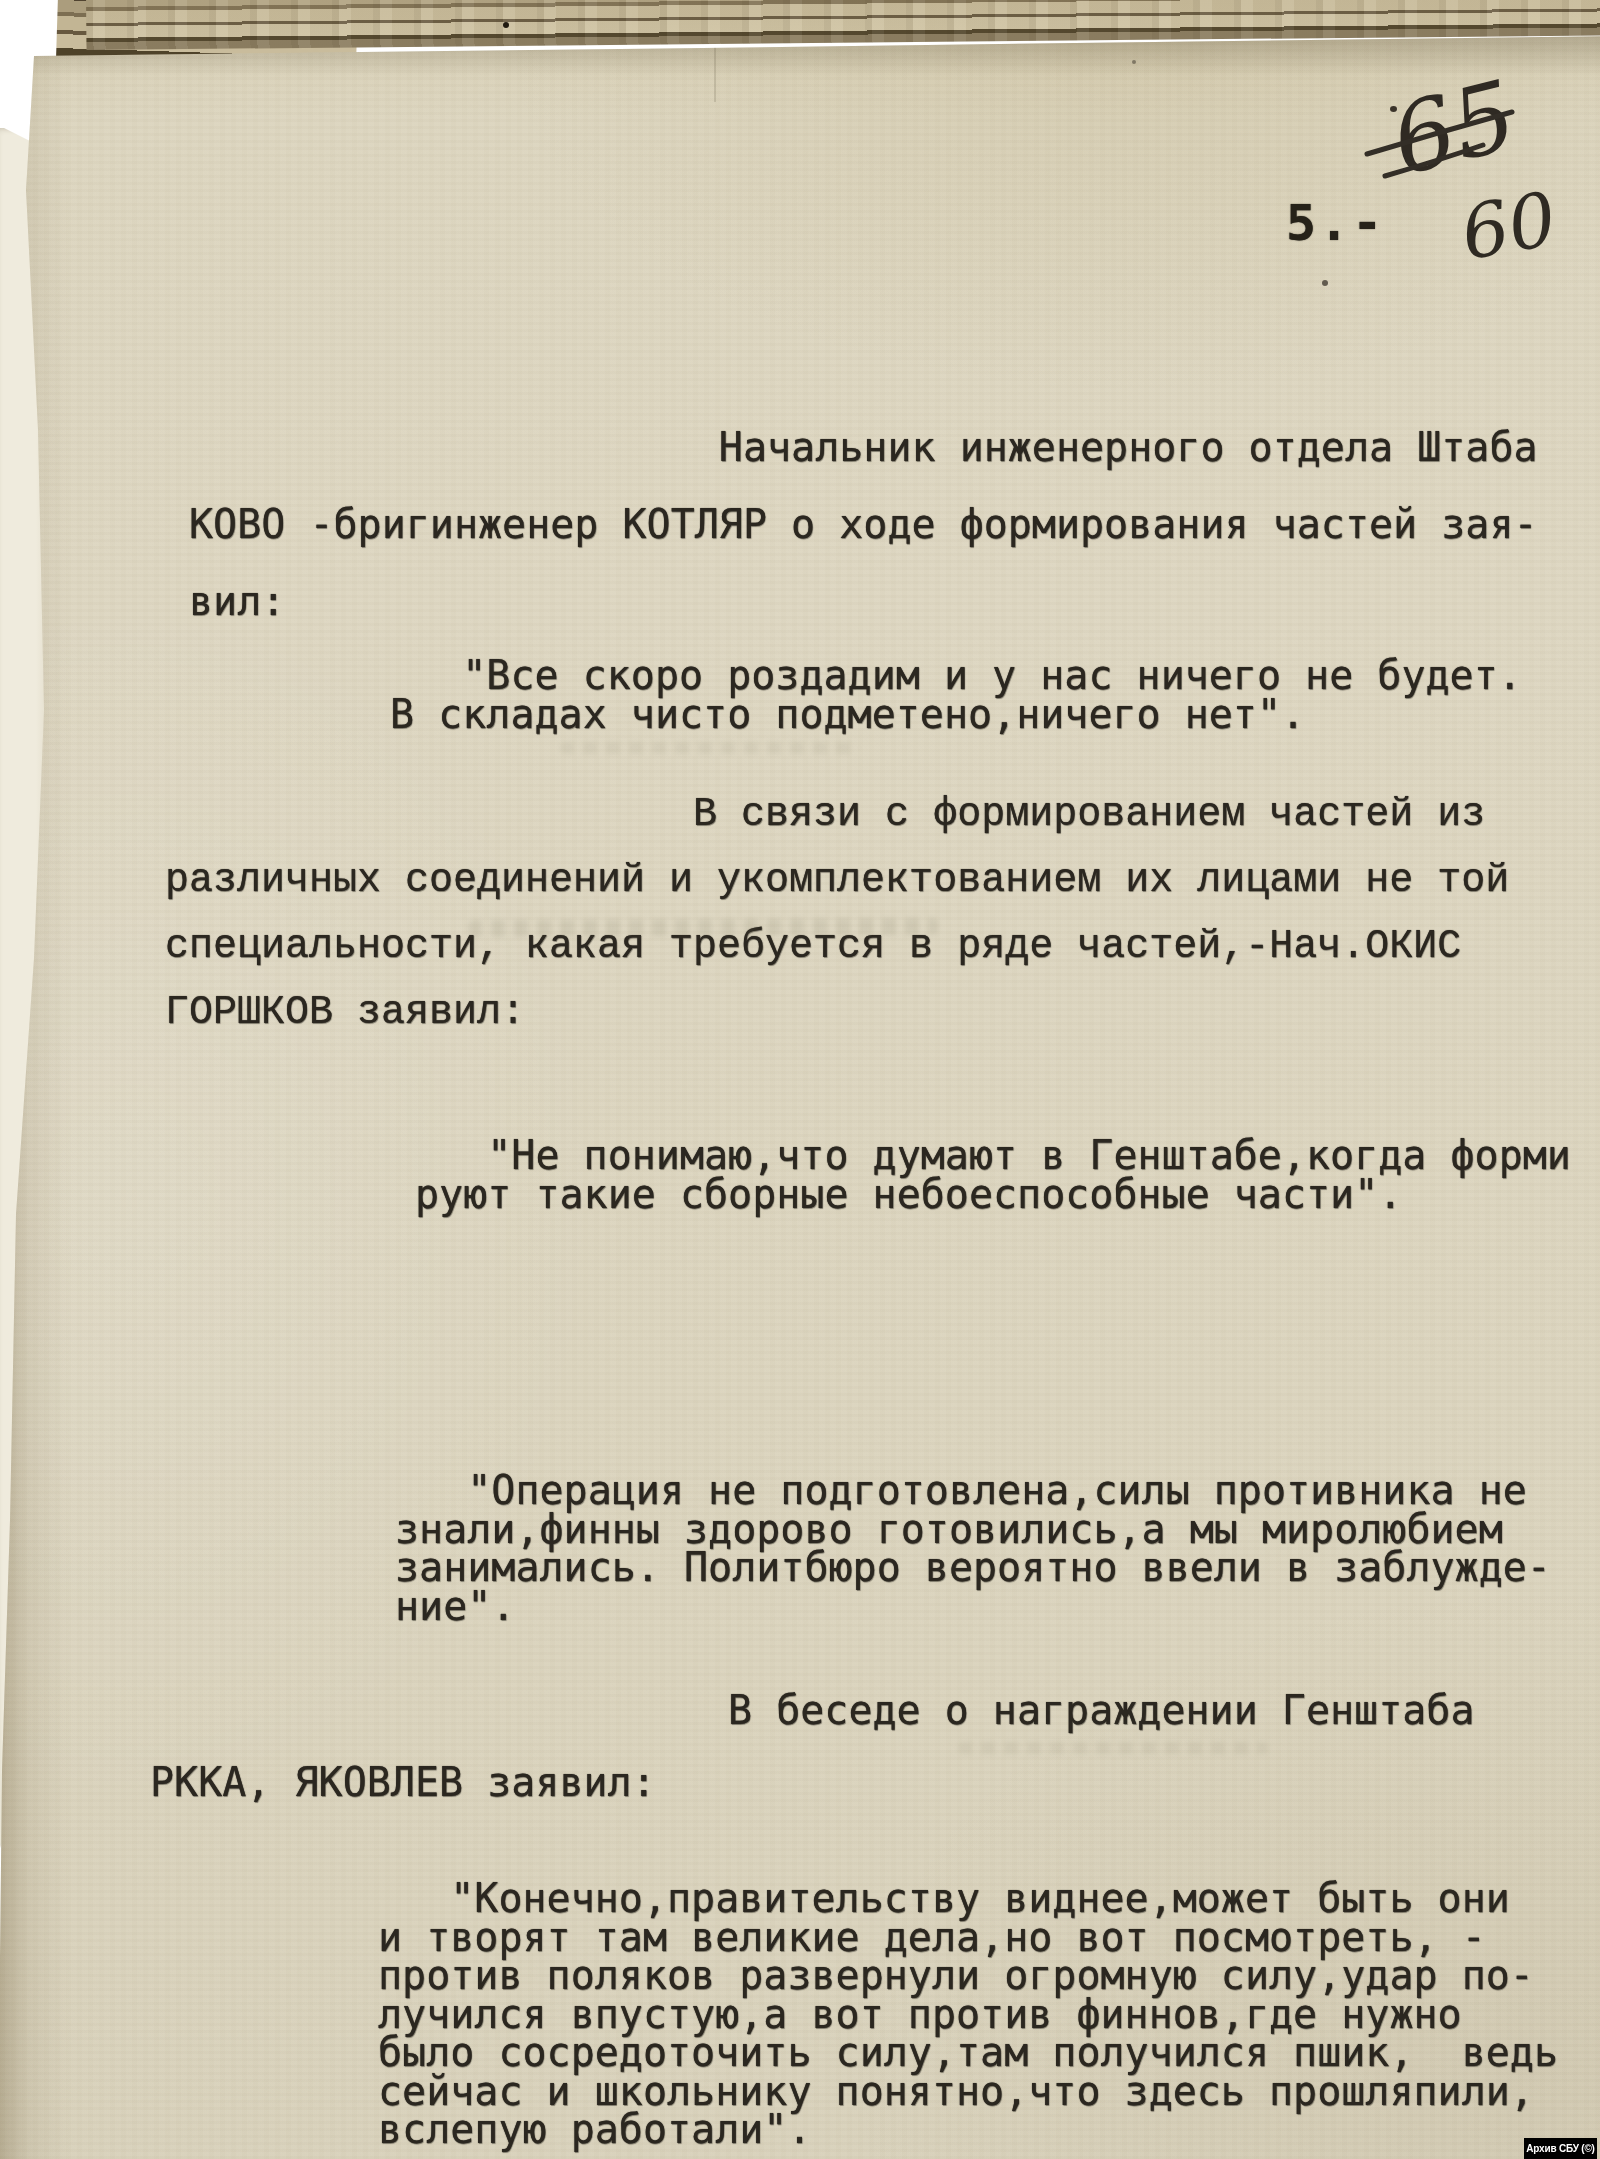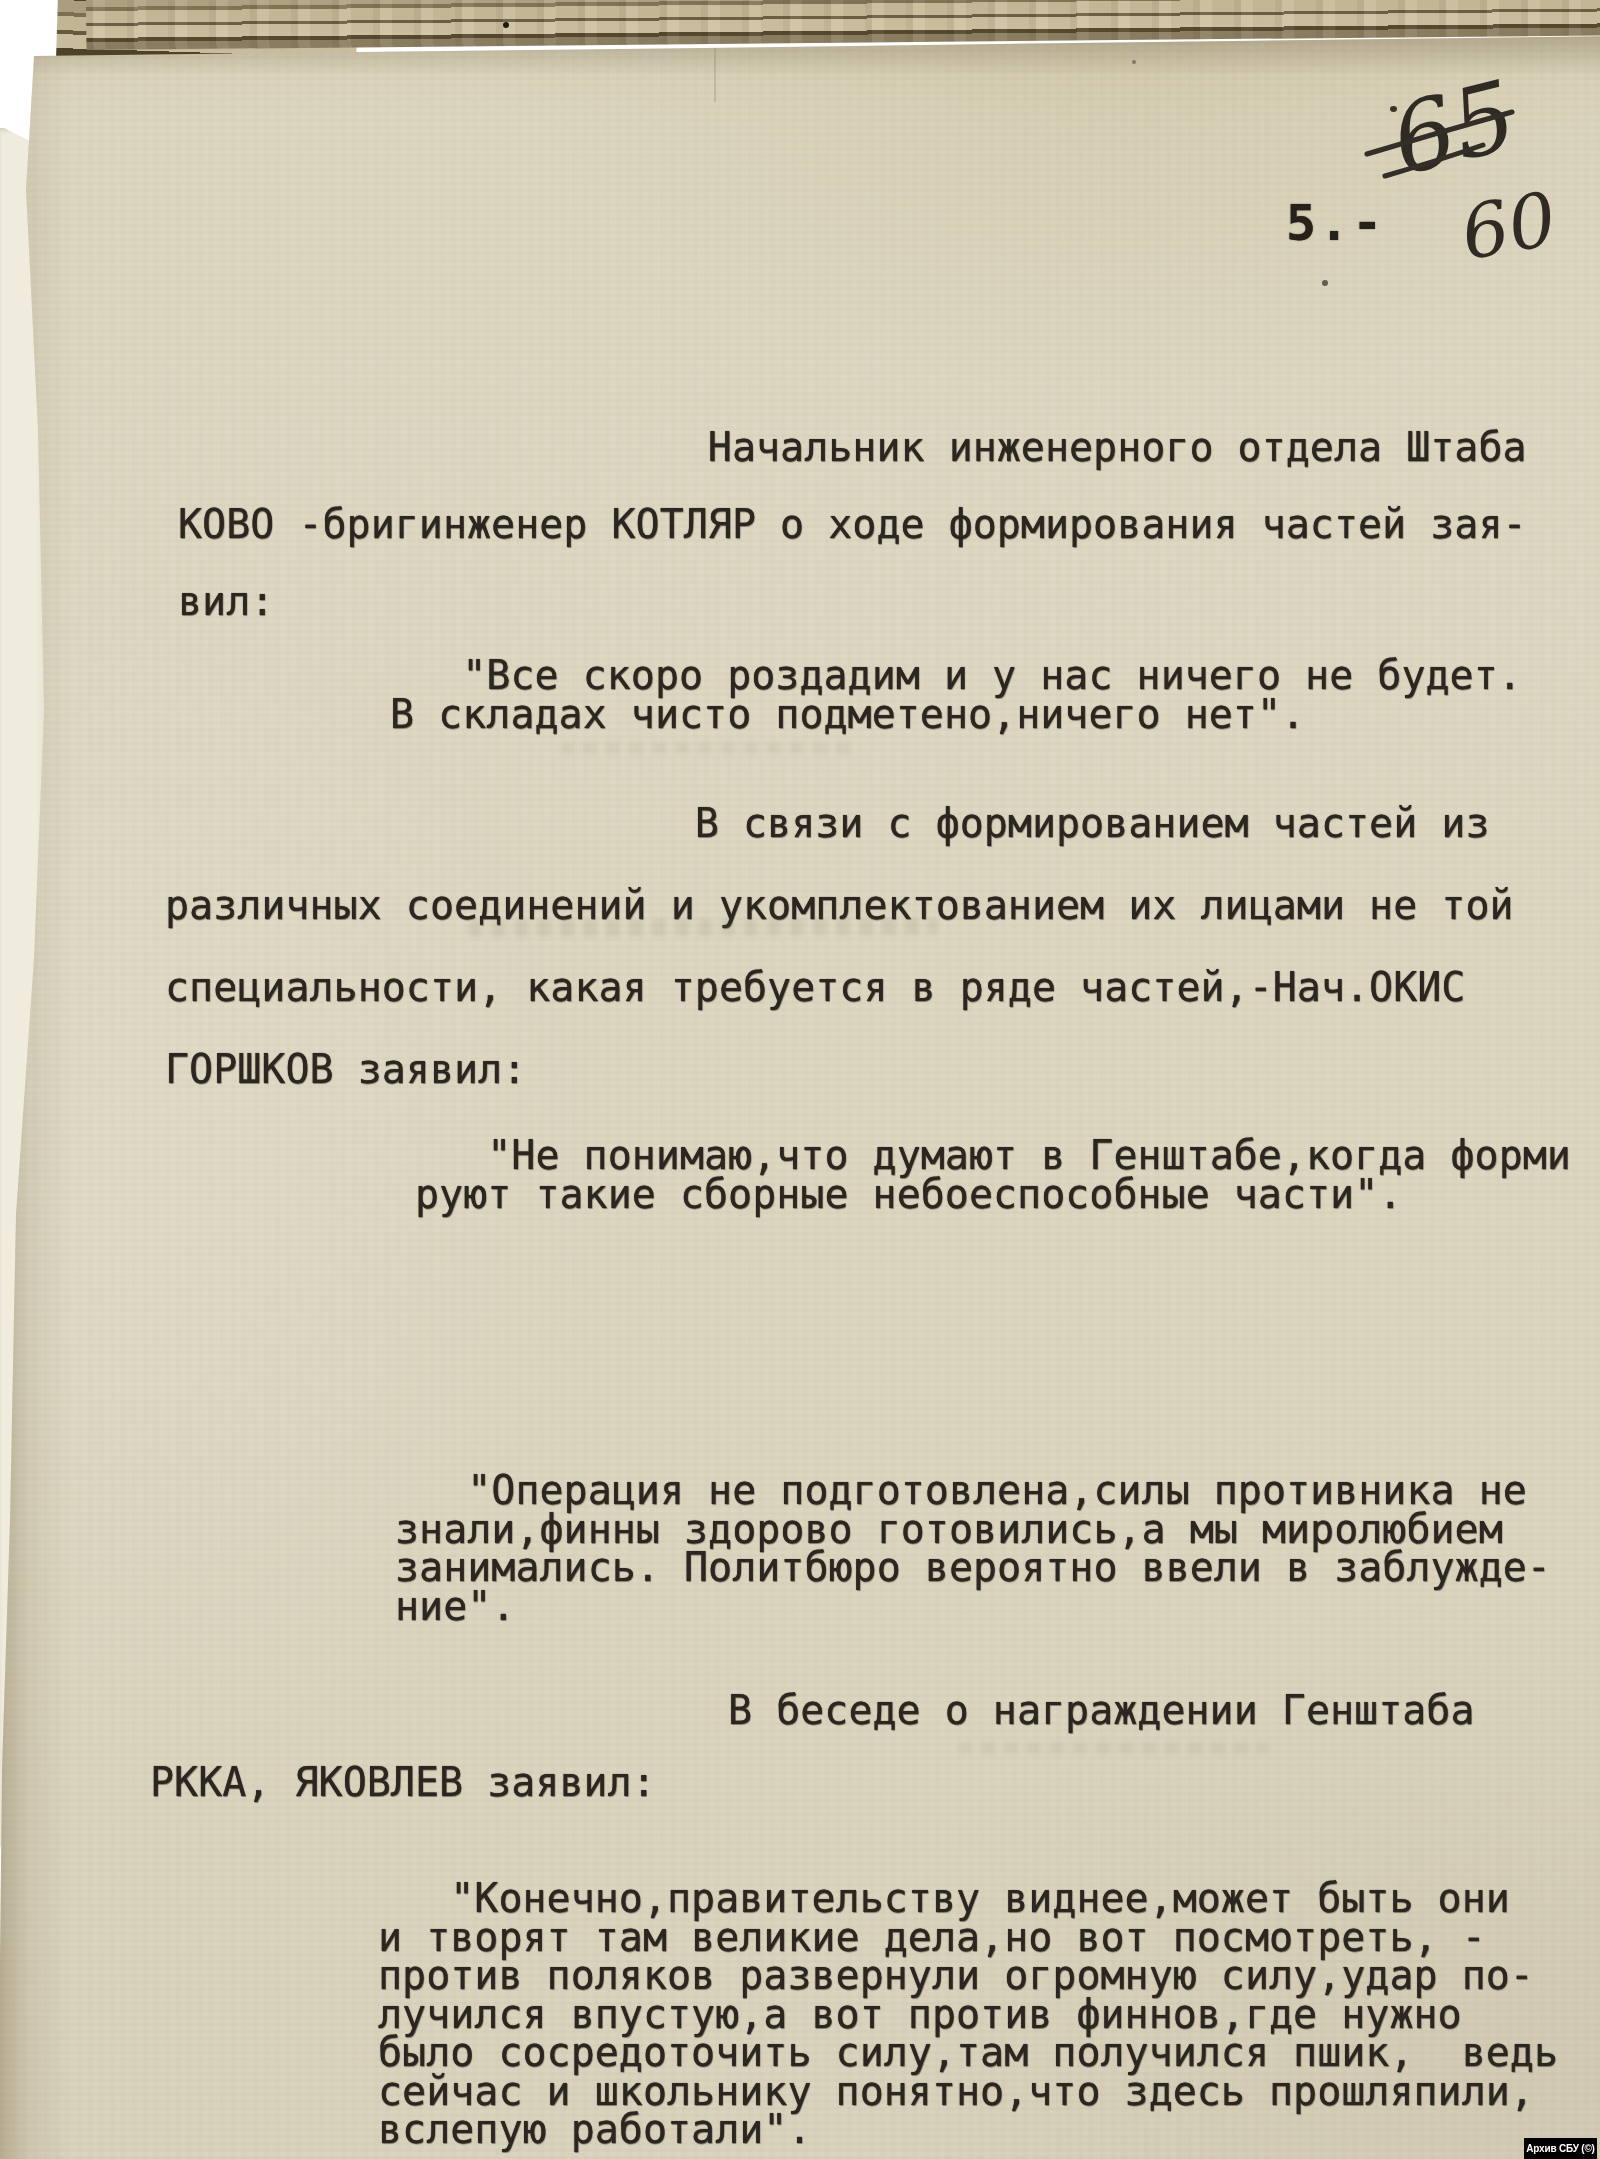"Начальник инженерного отдела Штаба" .b1 { left: 178px -> 189px }
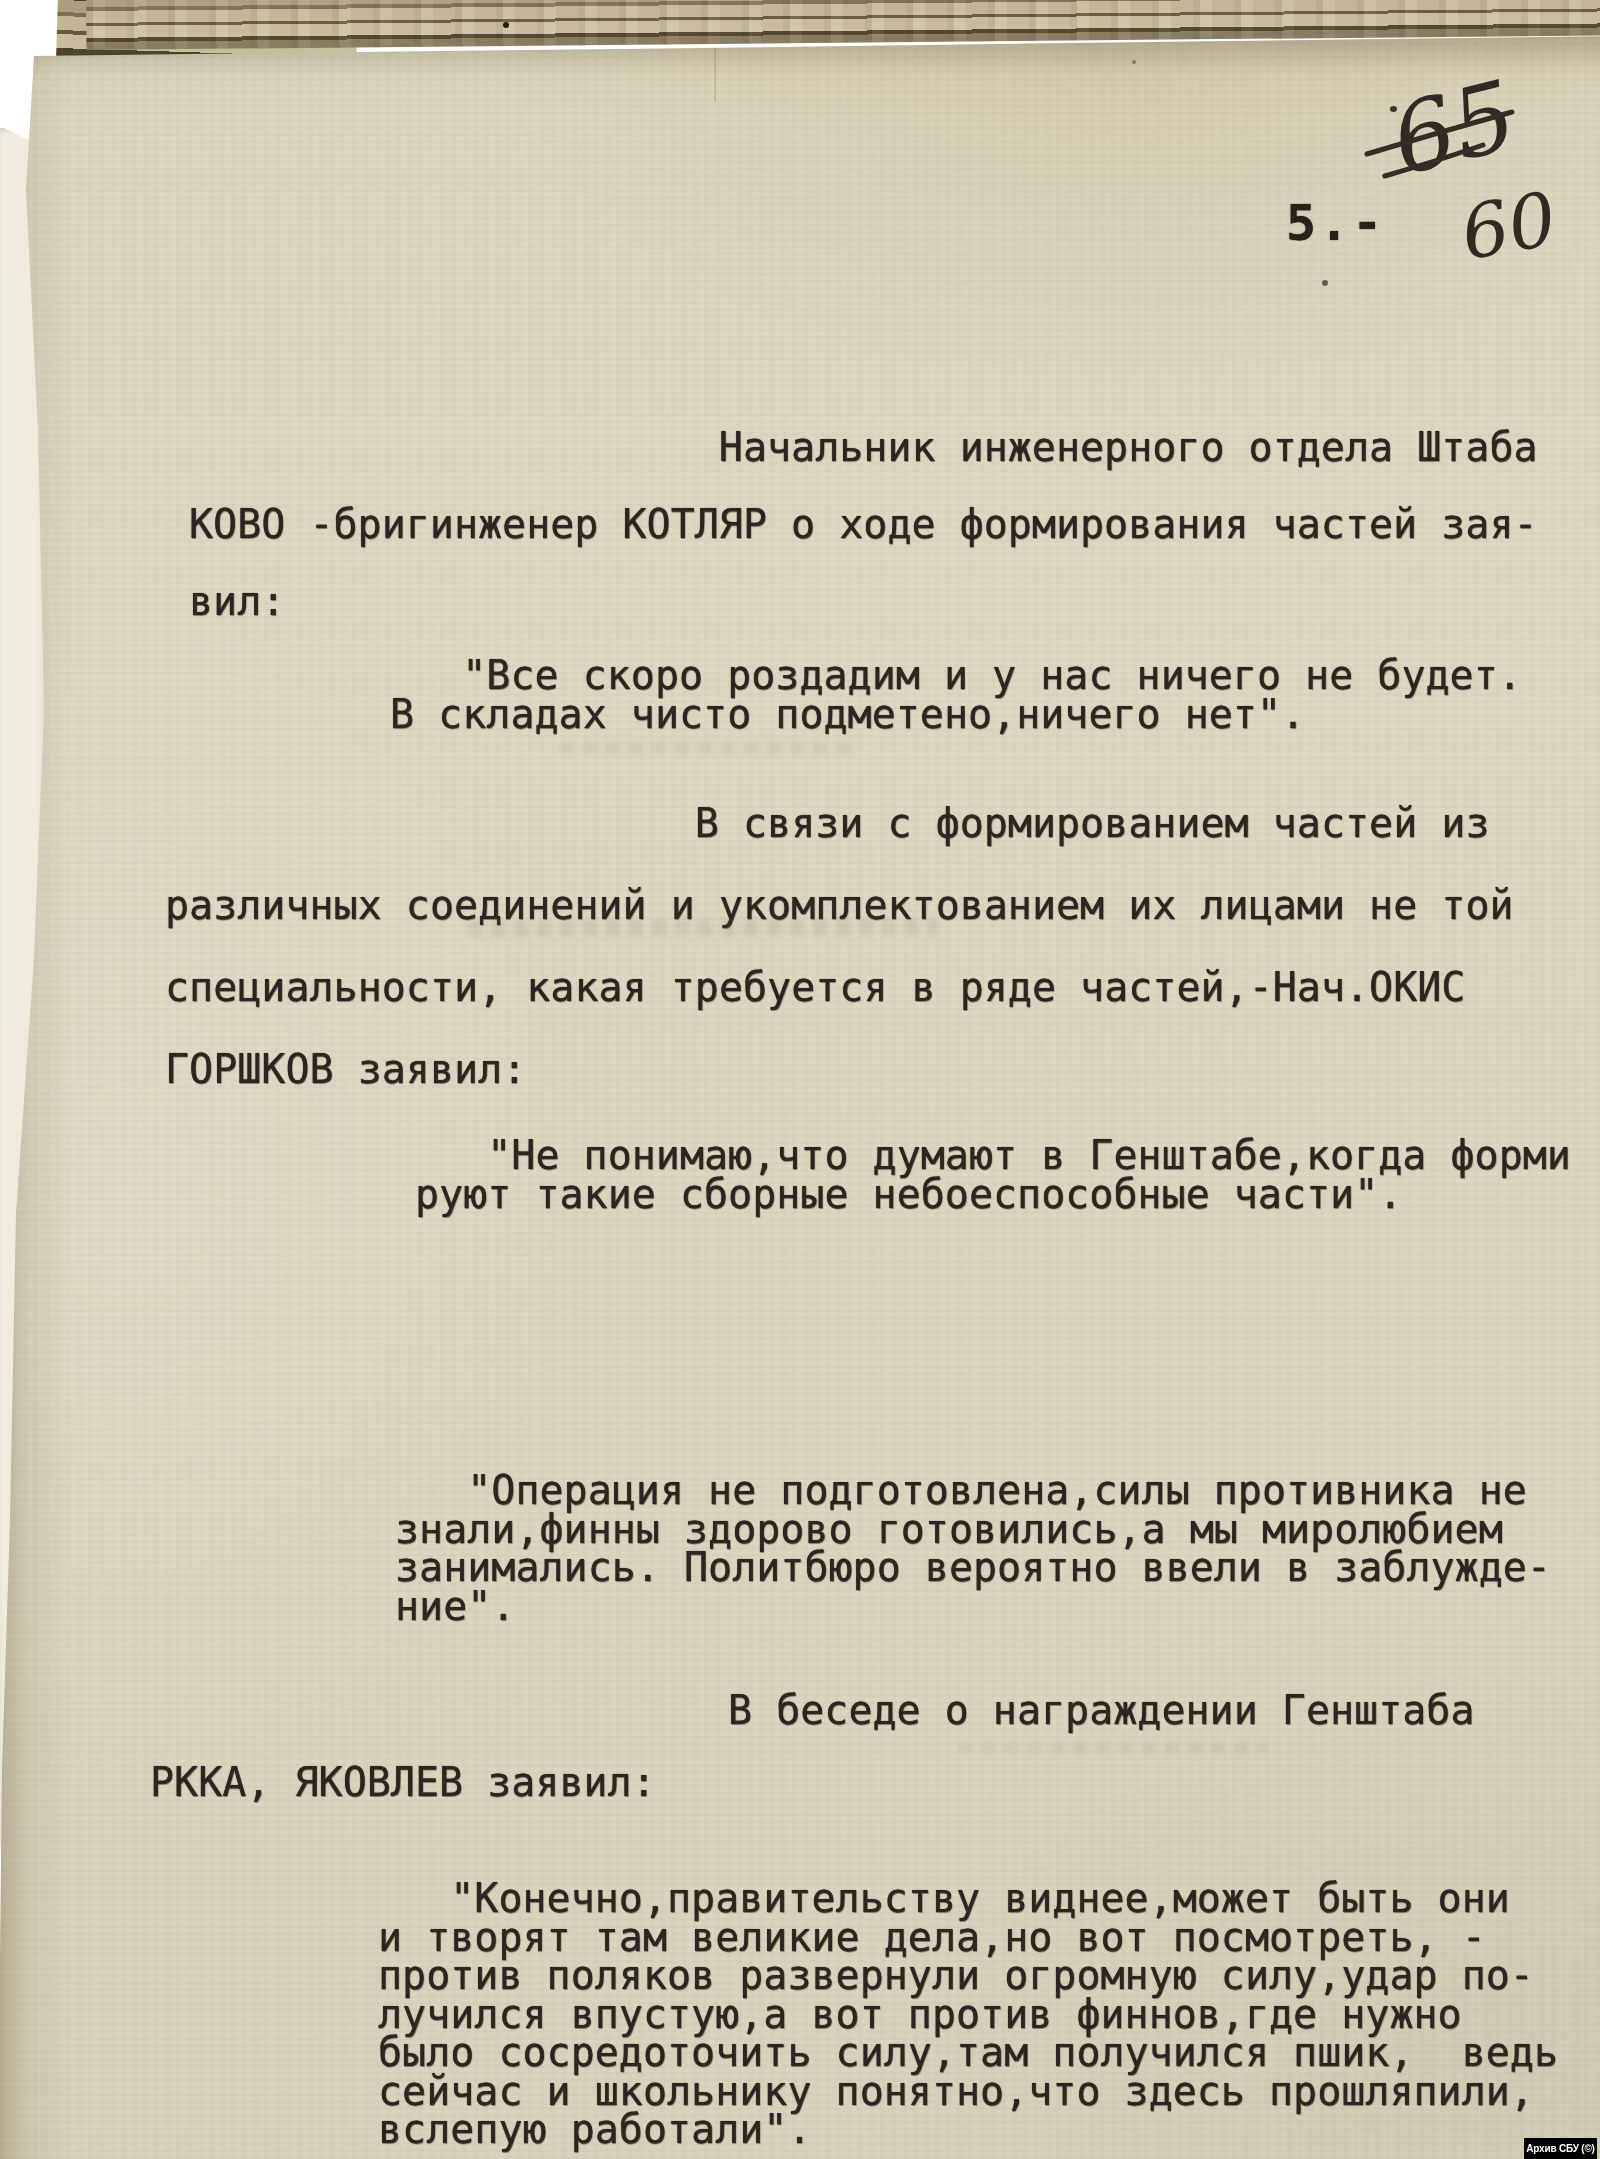"В связи с формированием частей" .b3 { font-family: none -> Liberation Mono, monospace; line-height: 82px -> 66px }
